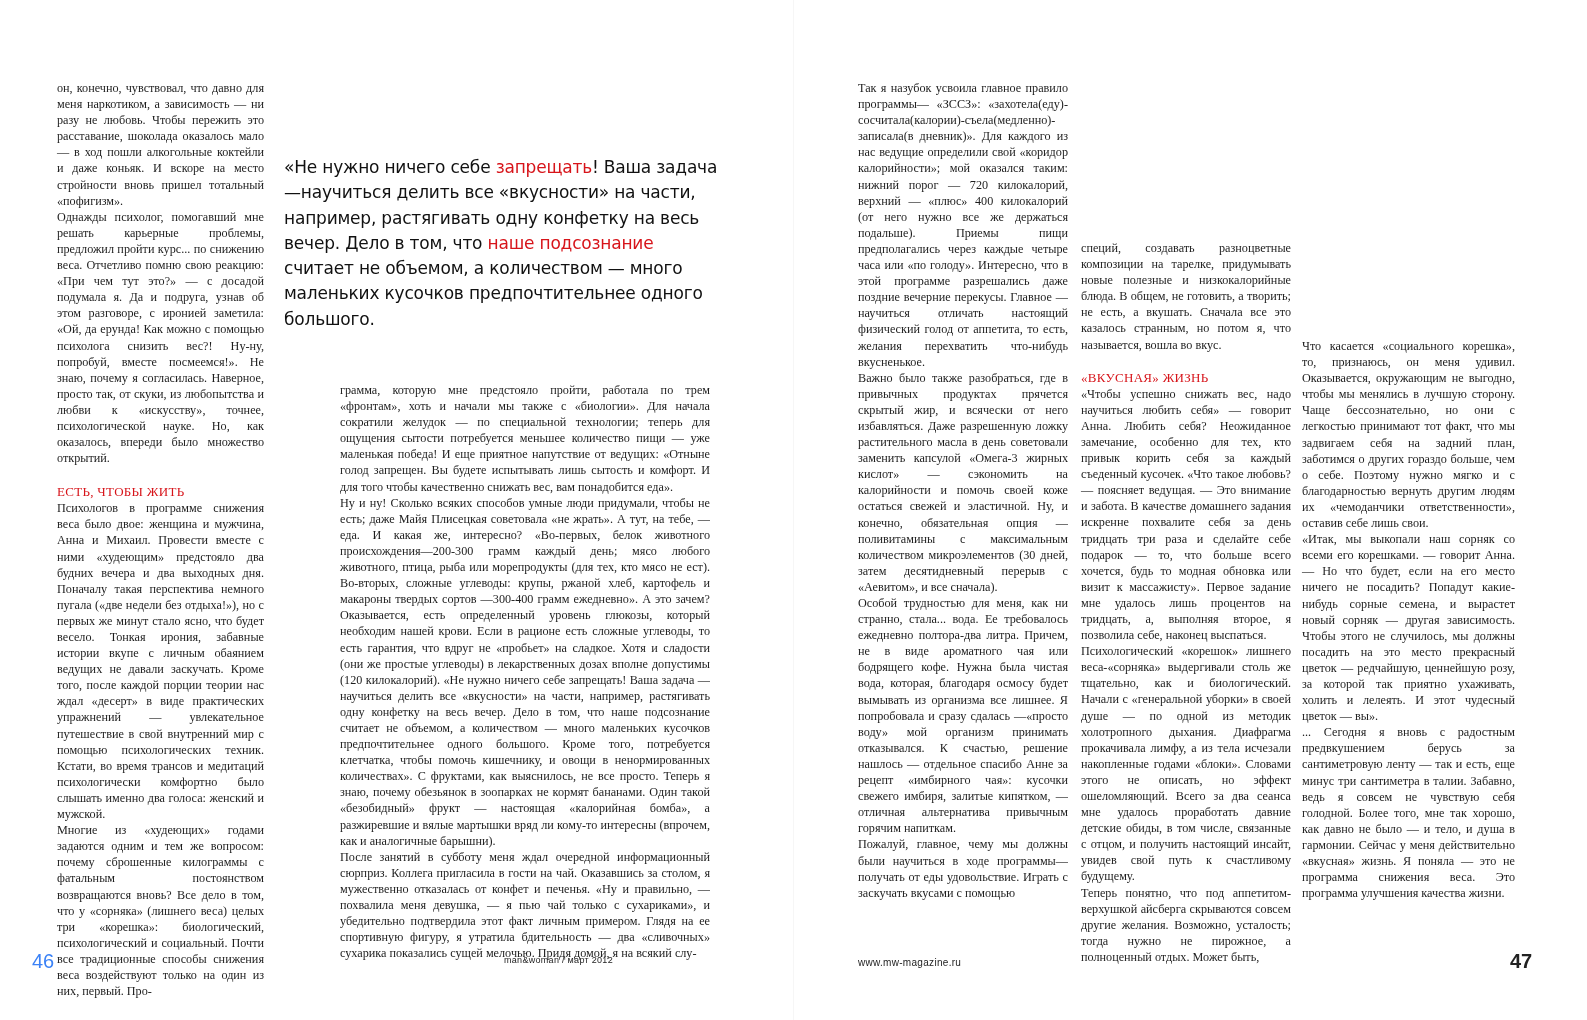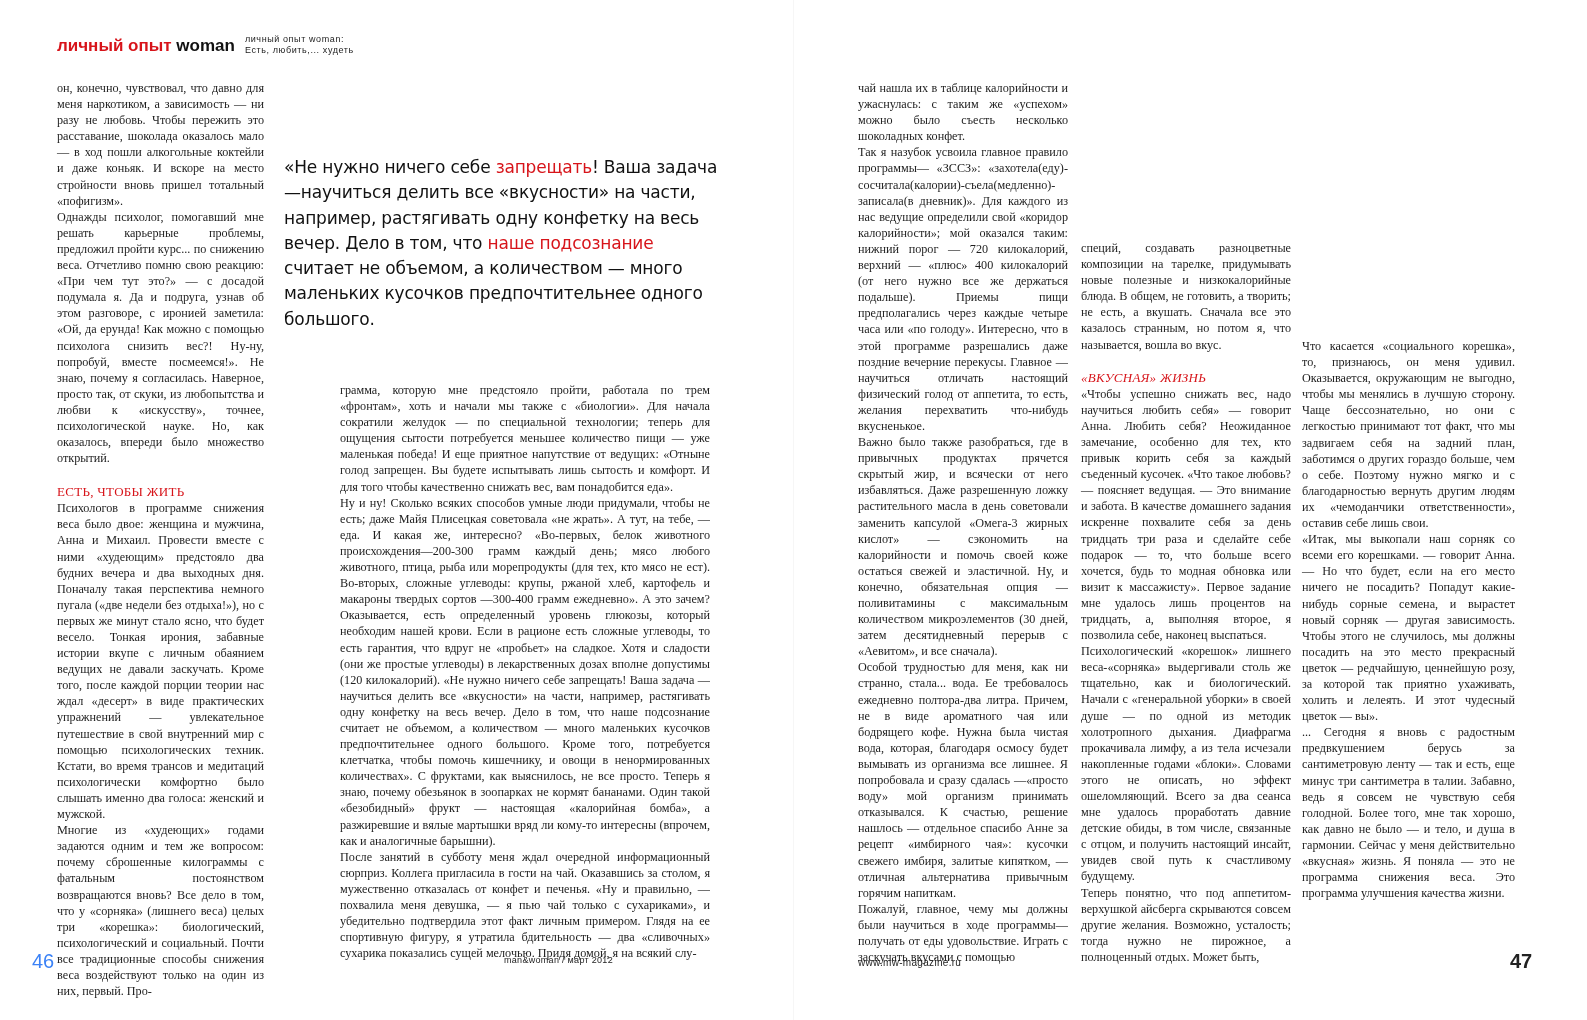"личный опыт woman" div.header { html: <div> <div> <span>личный опыт</span> <span>woman</span> </div> <div> <div>личный опыт woman:</div> <div>Есть, любить,... худеть</div> </div> </div> -> none }
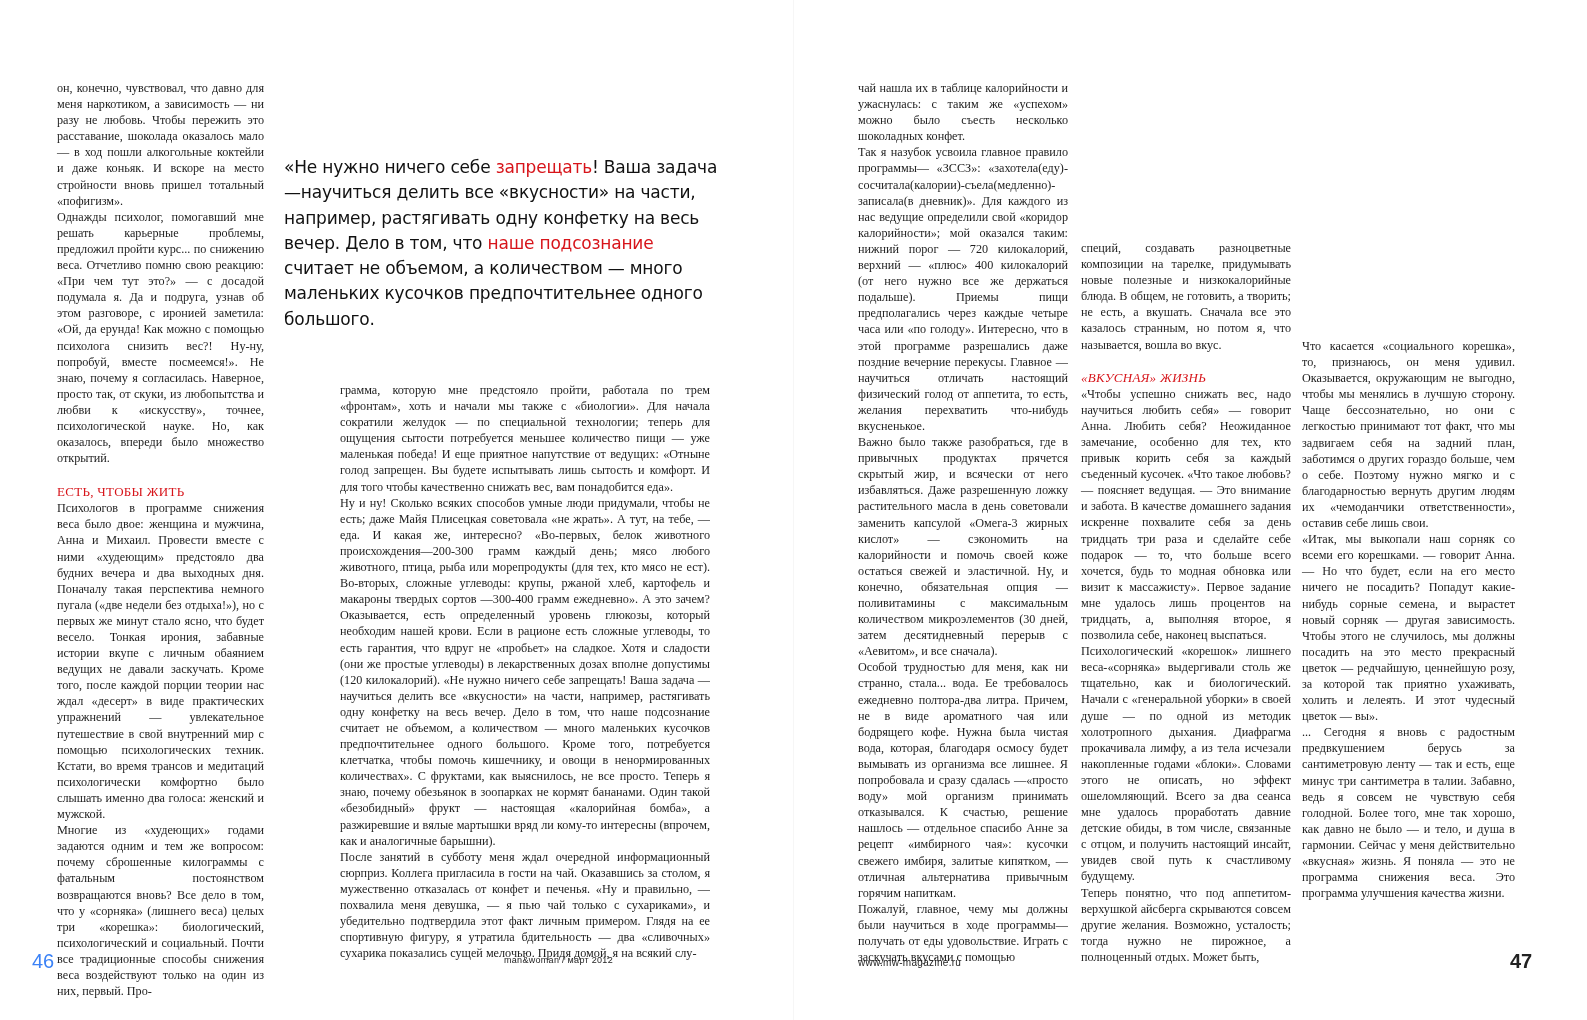"чай нашла их в таблице" p { html: <p>чай нашла их в таблице калорийности и ужаснулась: с таким же «успехом» можно было съесть несколько шоколадных конфет.</p> -> none }
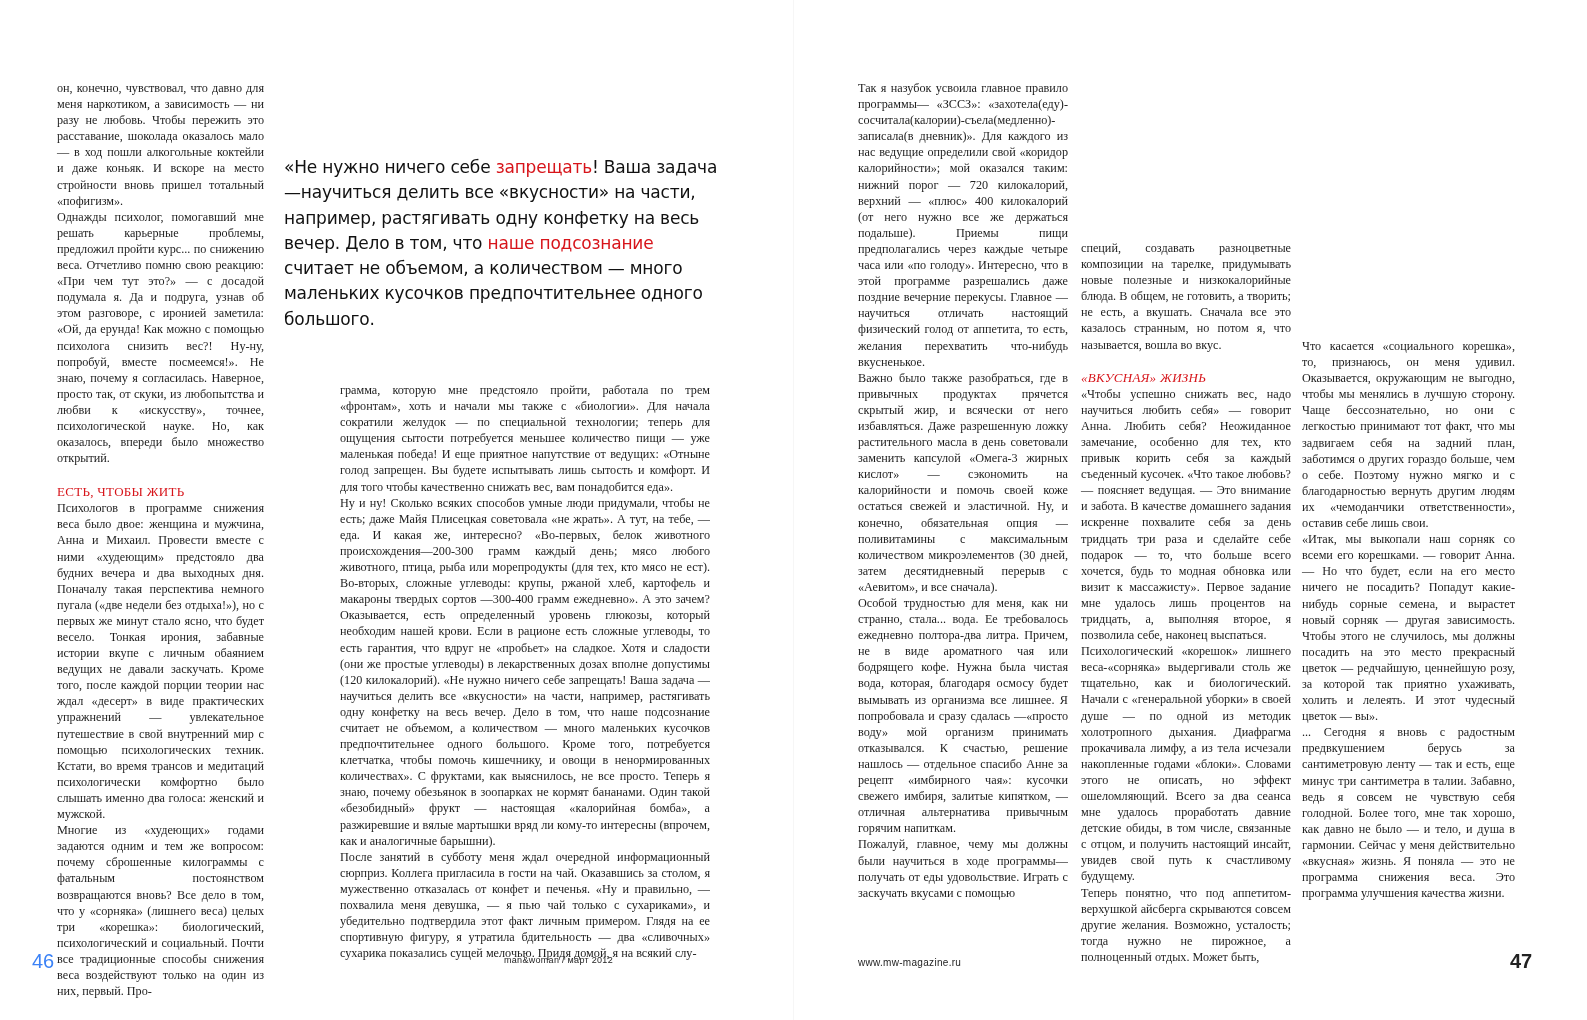"«ВКУСНАЯ» ЖИЗНЬ" .c4 h3 { font-style: italic -> none }
